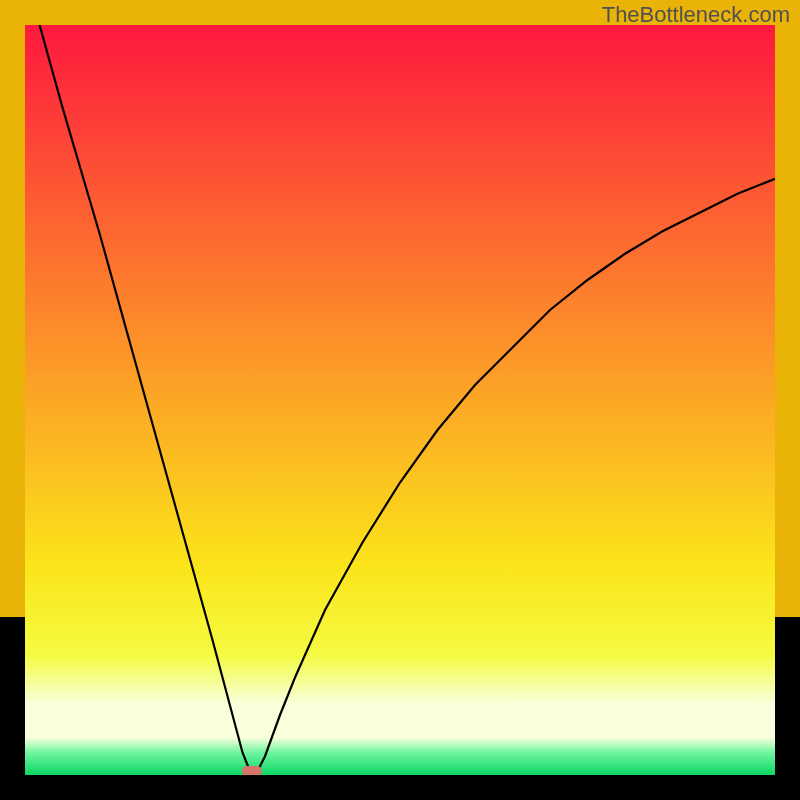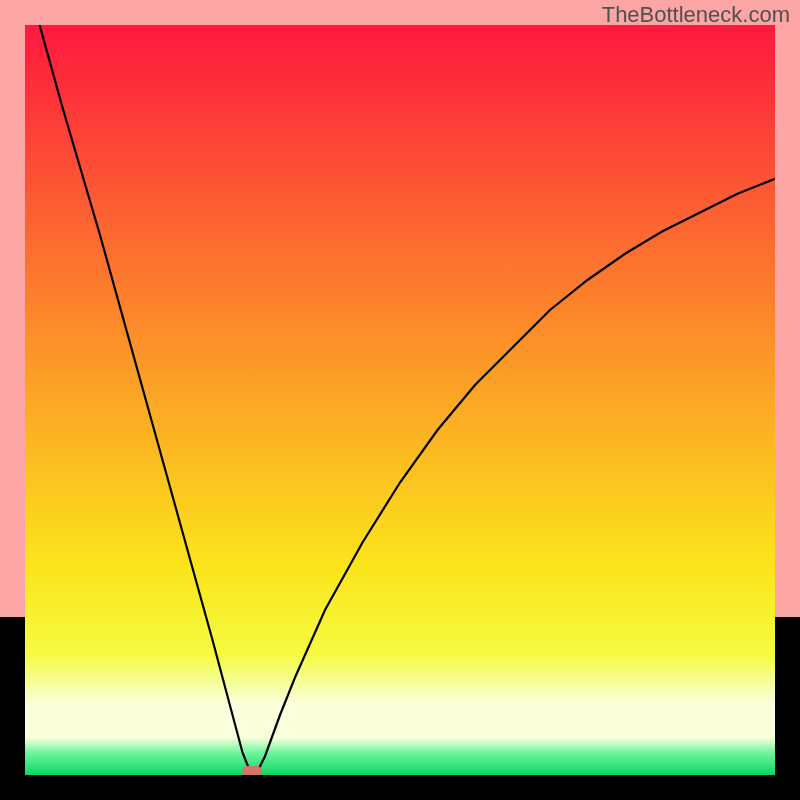"TheBottleneck.com" .frame { background: #fca5a5 -> #eab308 }
